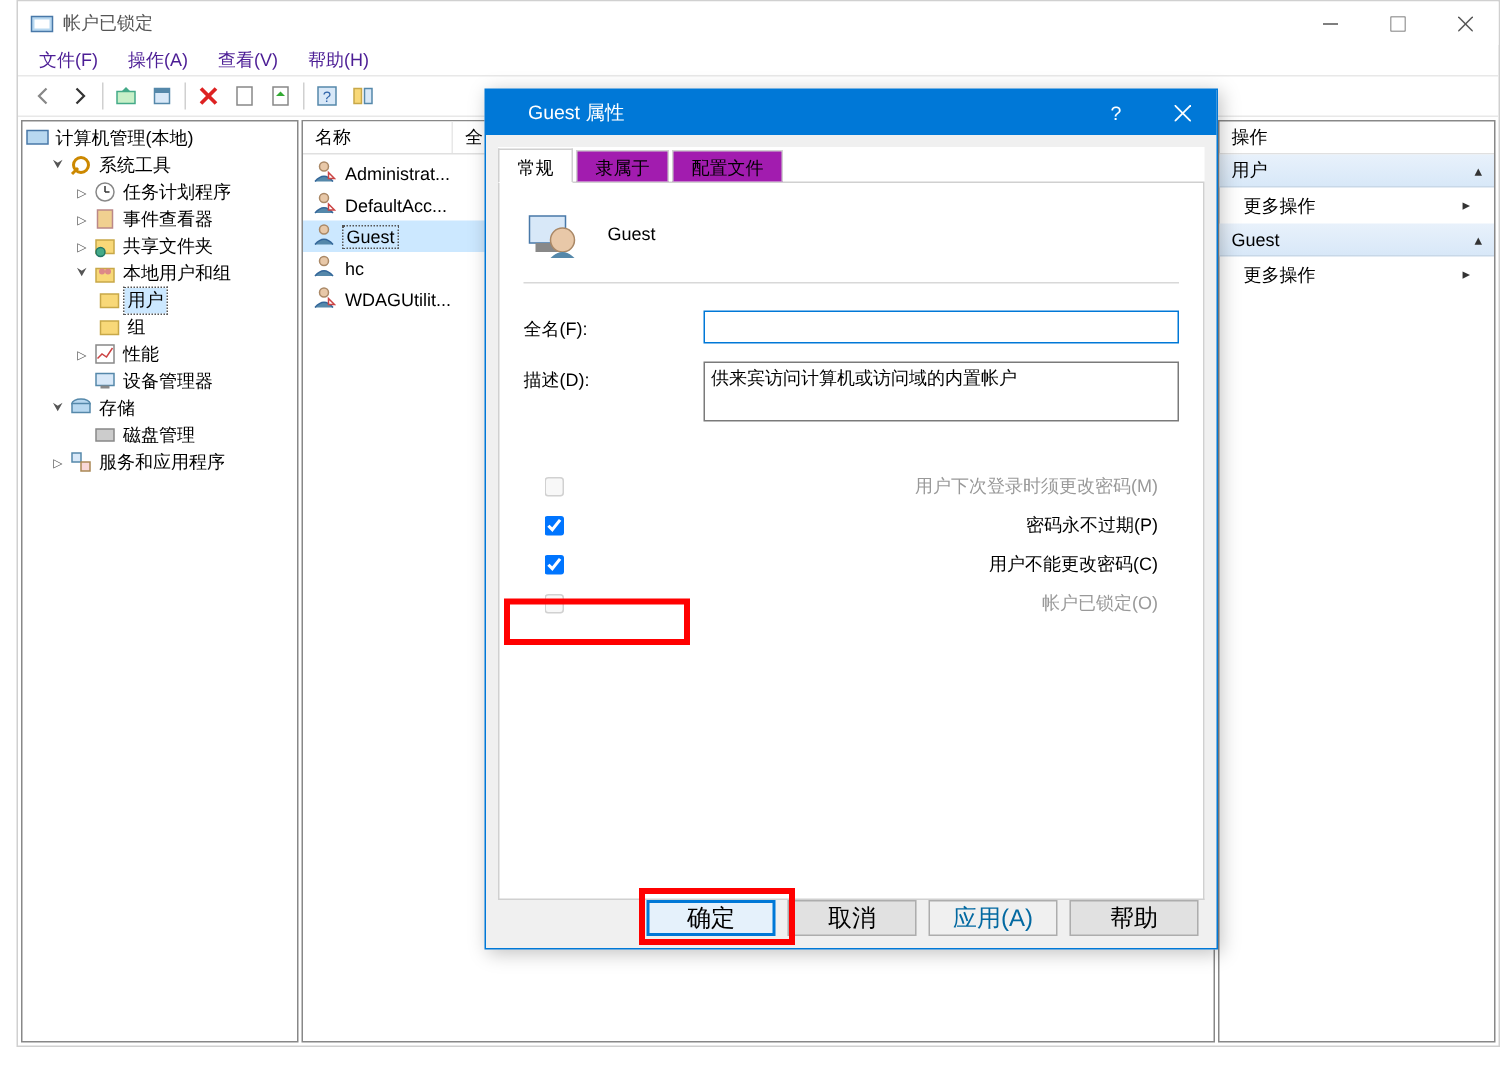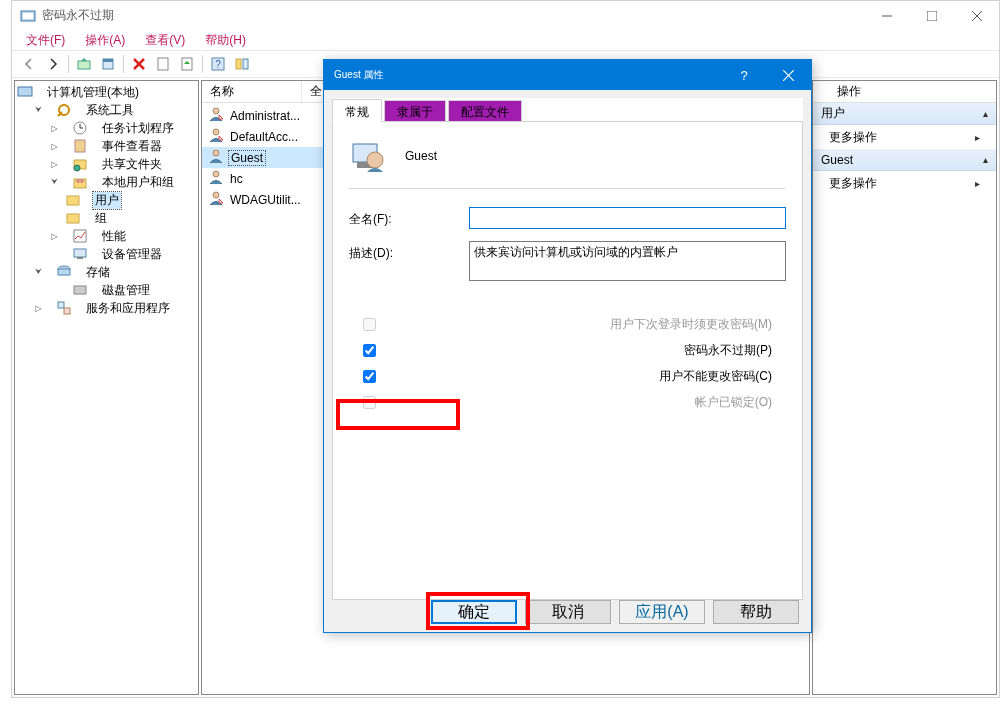"密码永不过期" span.title { text: 密码永不过期 -> 帐户已锁定 }
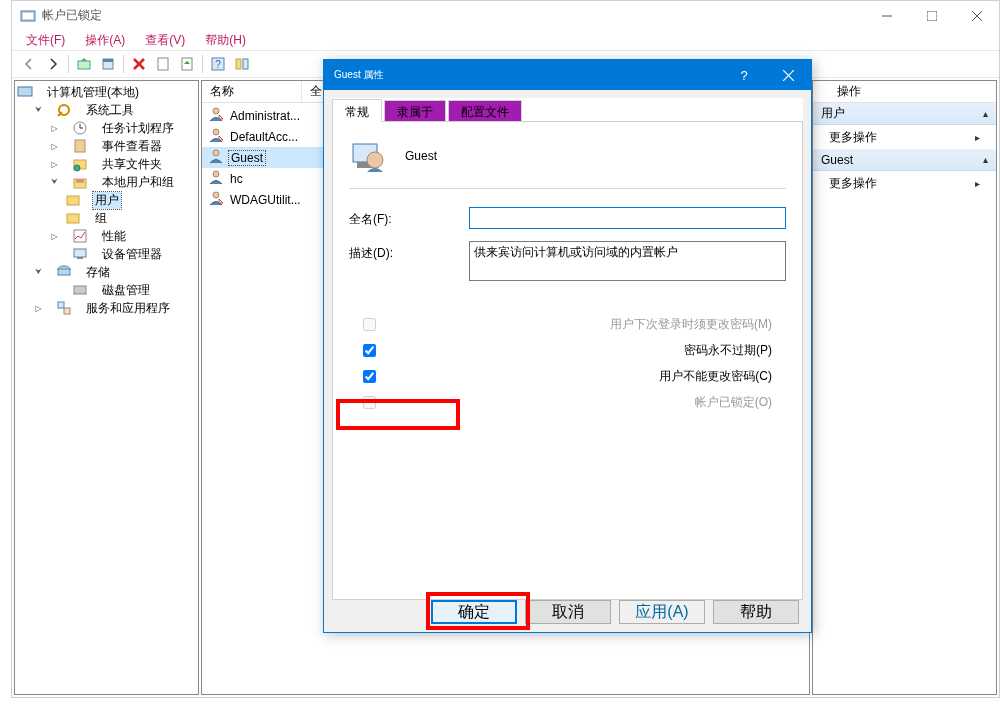"文件(F)" .menubar span { color: #be185d -> #4c1d95 }
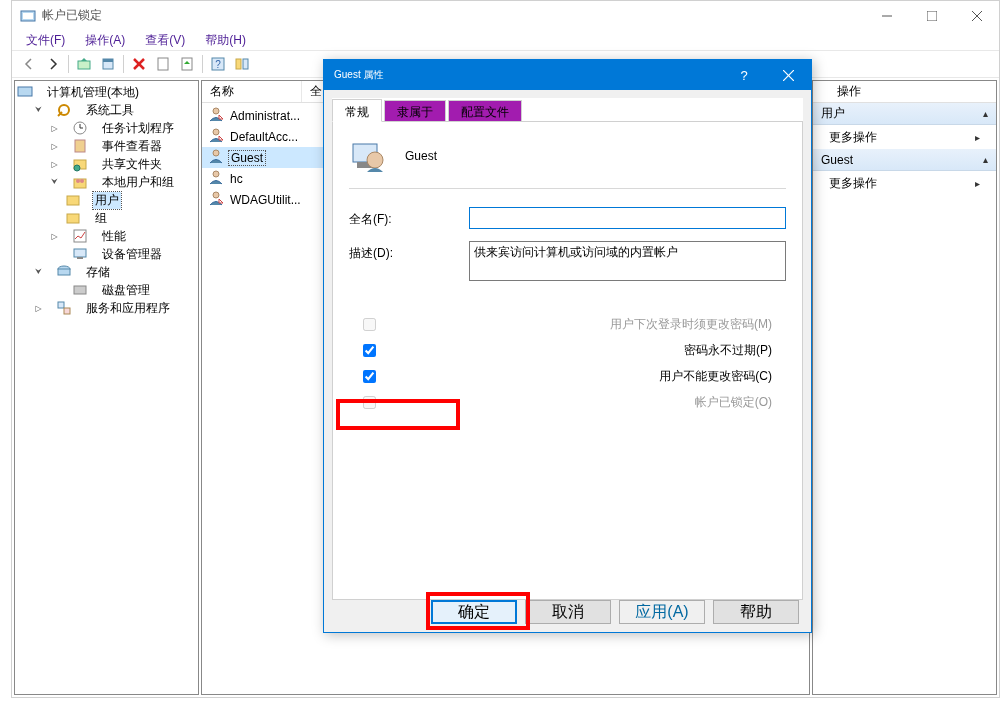"Guest 属性" .dialog-titlebar .title { font-size: 10px -> 13px; padding-left: 10px -> 28px }
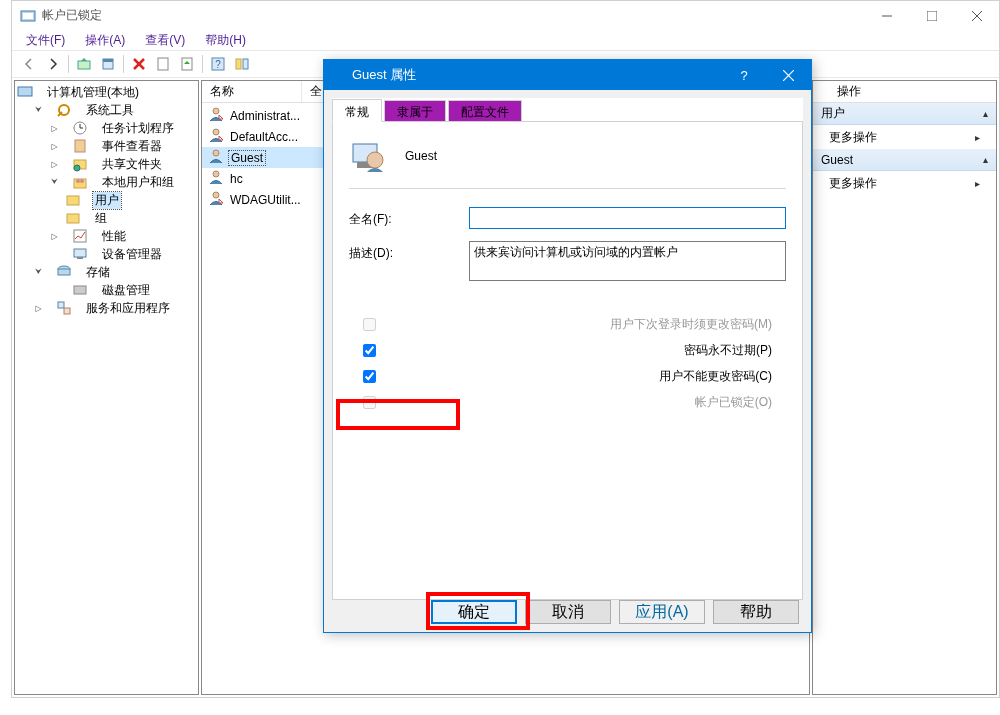"计算机管理(本地)" .tree-row { gap: 12px -> 2px }
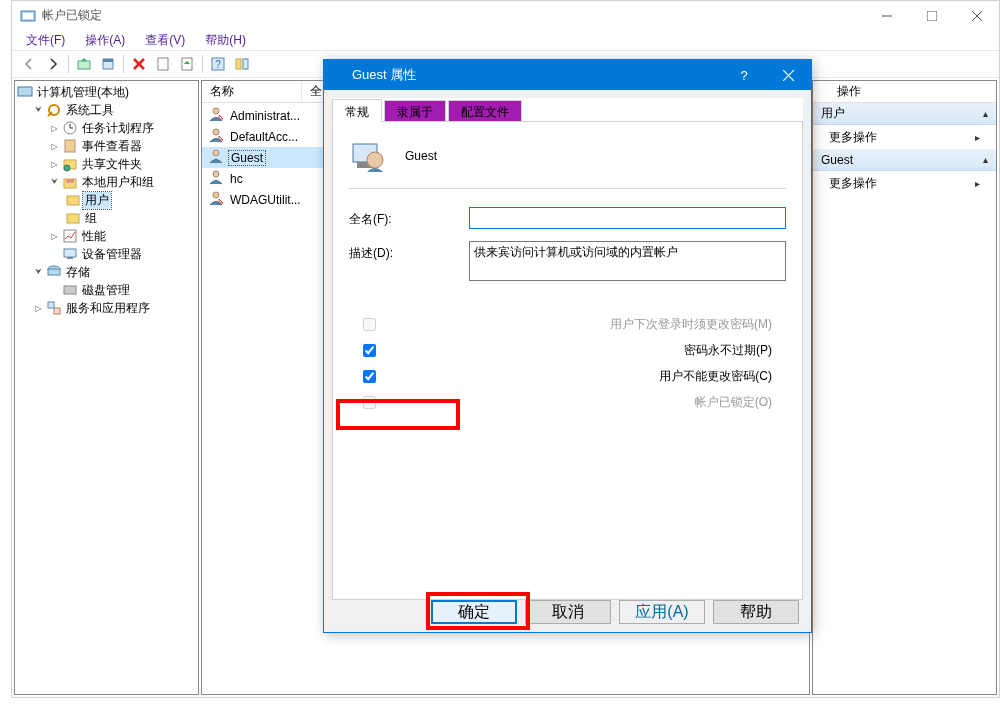"操作" .actions-header { padding: 0 24px -> 0 8px }
